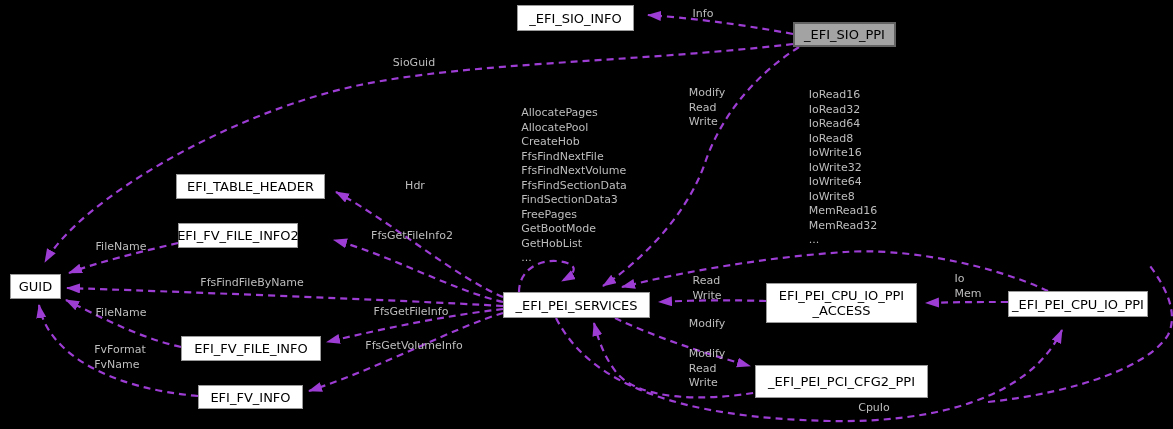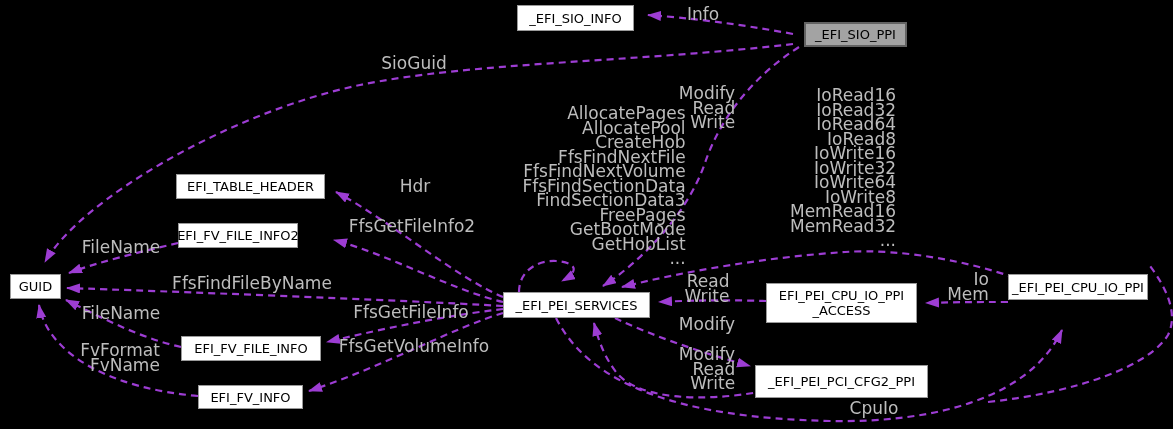"Info" .elabel { font-size: 17px -> 11px; text-align: right -> left }
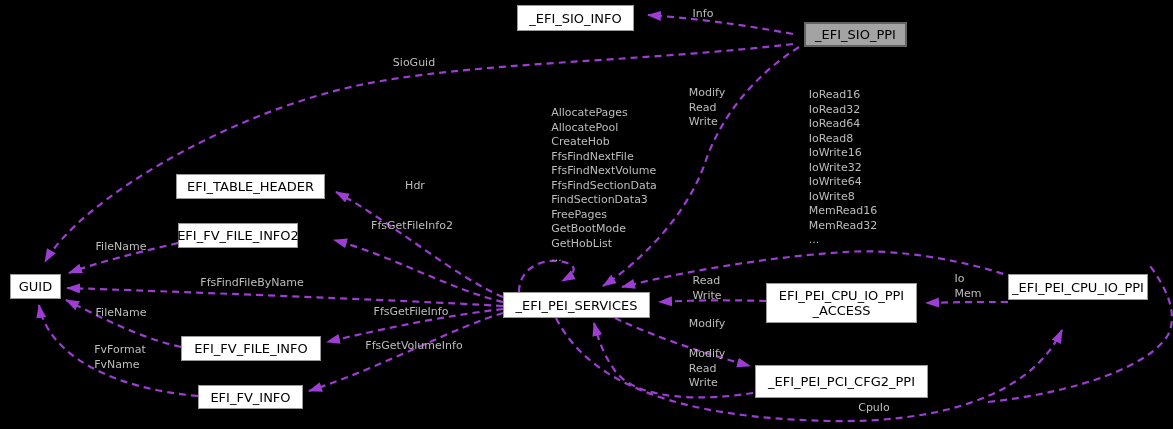"_EFI_SIO_PPI" .node.hl { margin-left: 11px -> none }
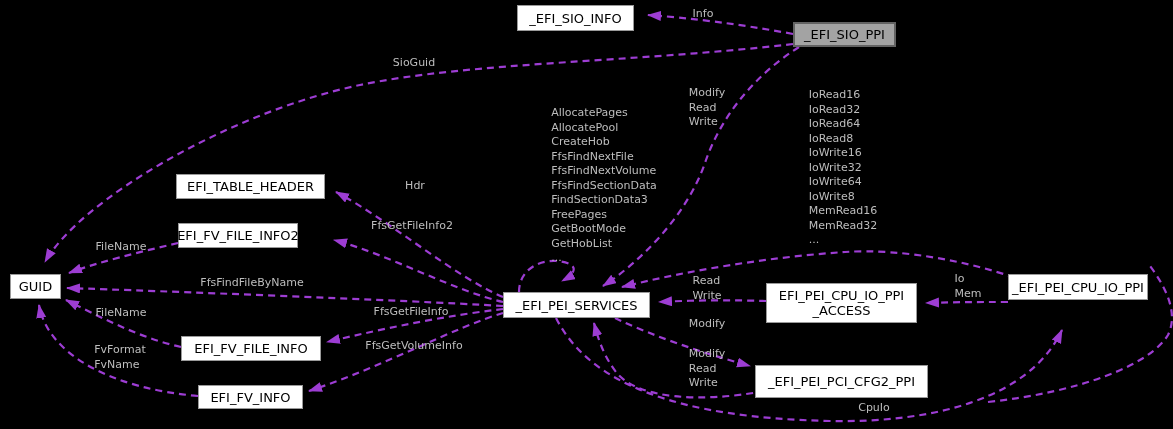"AllocatePages" div.elabel { left: 604px -> 574px }
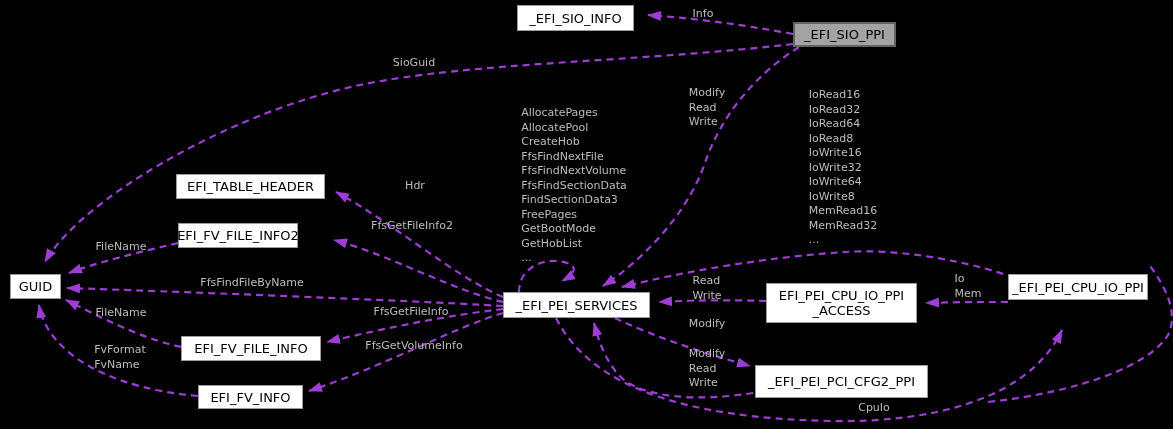"FfsGetFileInfo2" div.elabel { top: 226px -> 236px }
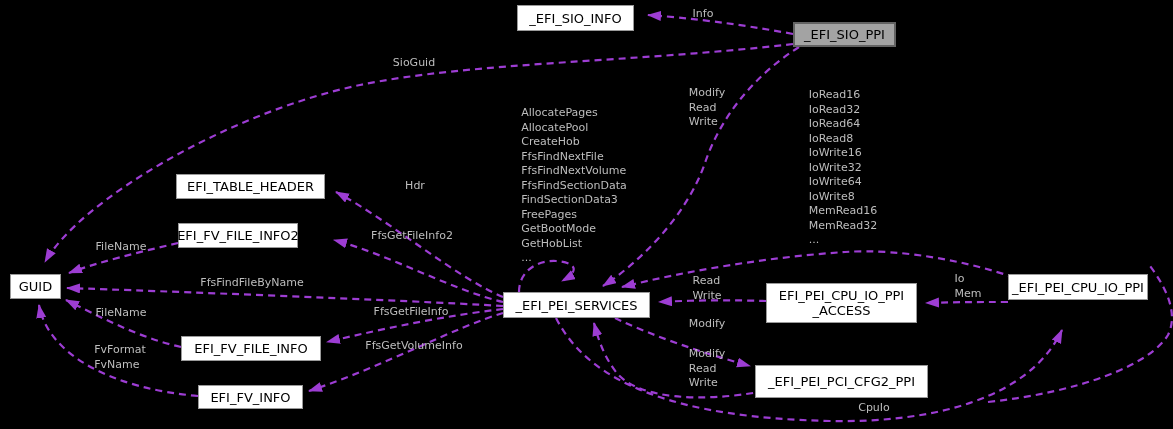"_EFI_PEI_CPU_IO_PPI" div.node { top: 274px -> 291px }
